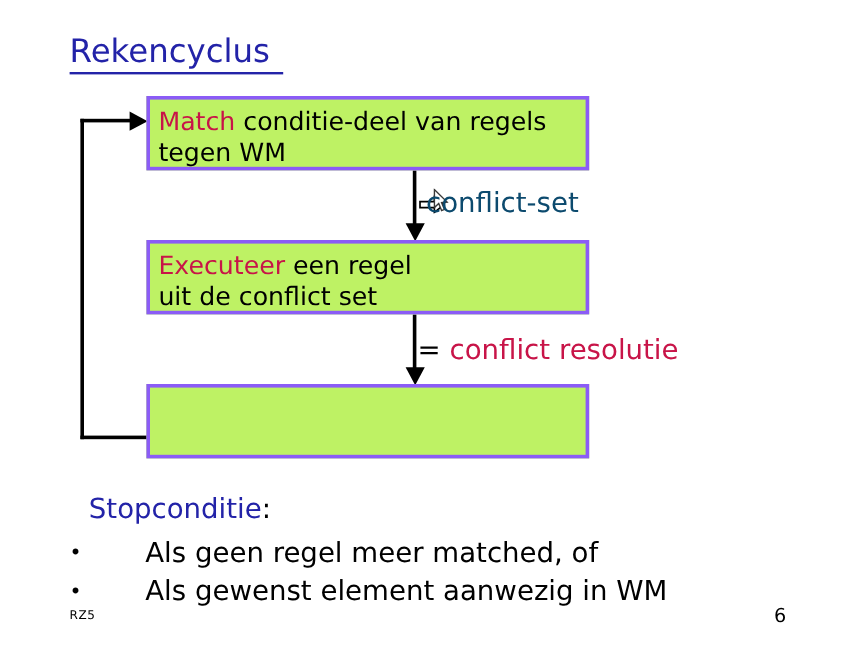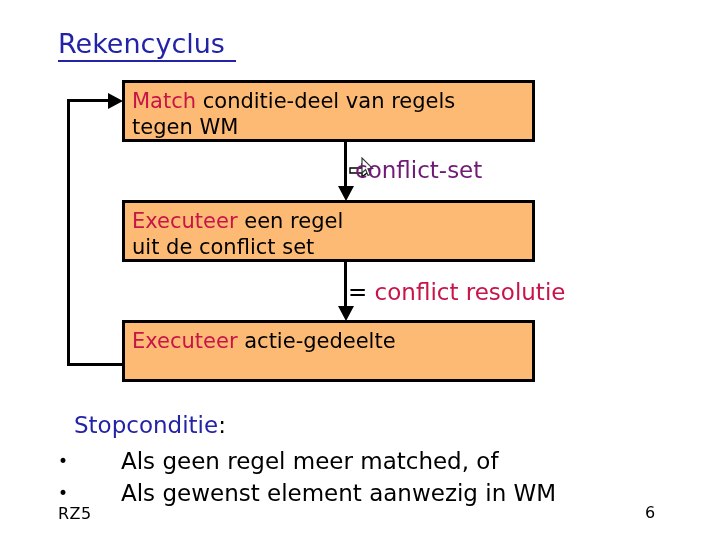"Match conditie-deel van regels" .flow-box { background: #fdba74 -> #bef264; border: 3px solid #000000 -> 3px solid #8b5cf6; width: 413px -> 369px }
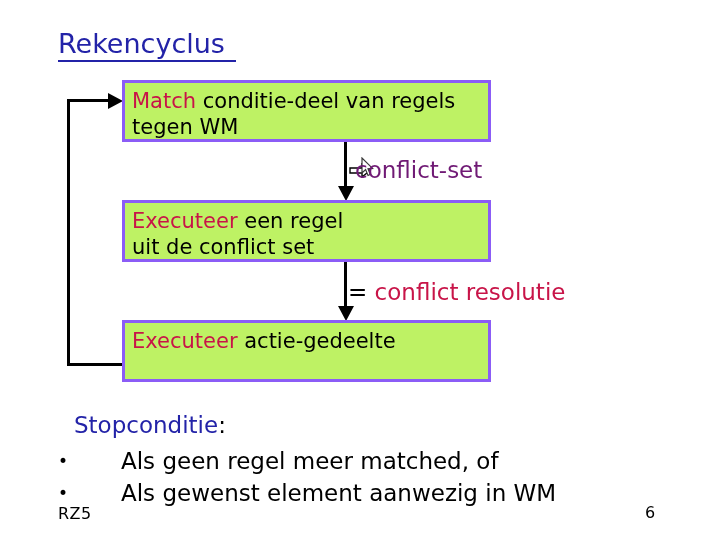"conflict-set" #anno-conflict-set { color: #701a75 -> #0c4a6e }
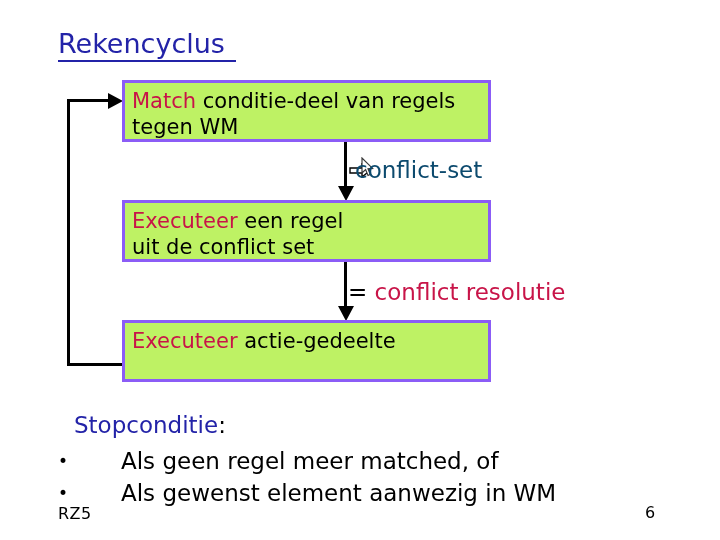"Executeer actie-gedeelte" div.box-line { html: <div><span>Executeer</span><span> actie-gedeelte</span></div> -> none }
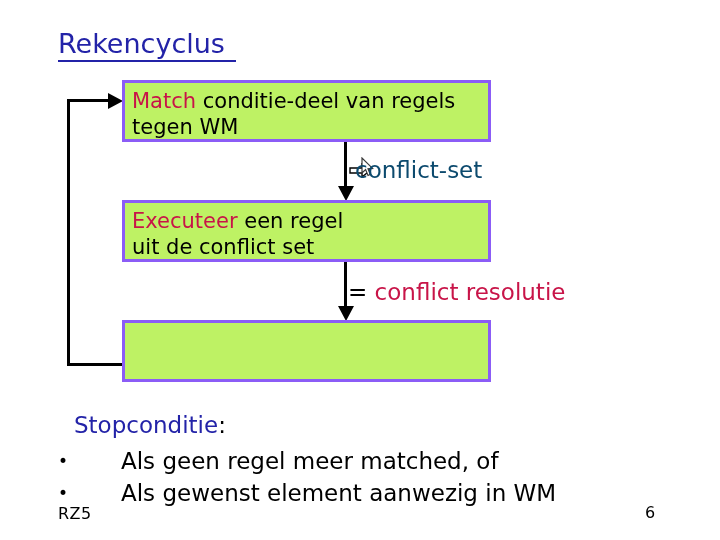"RZ5" #footer-code { font-size: 16px -> 10px }
